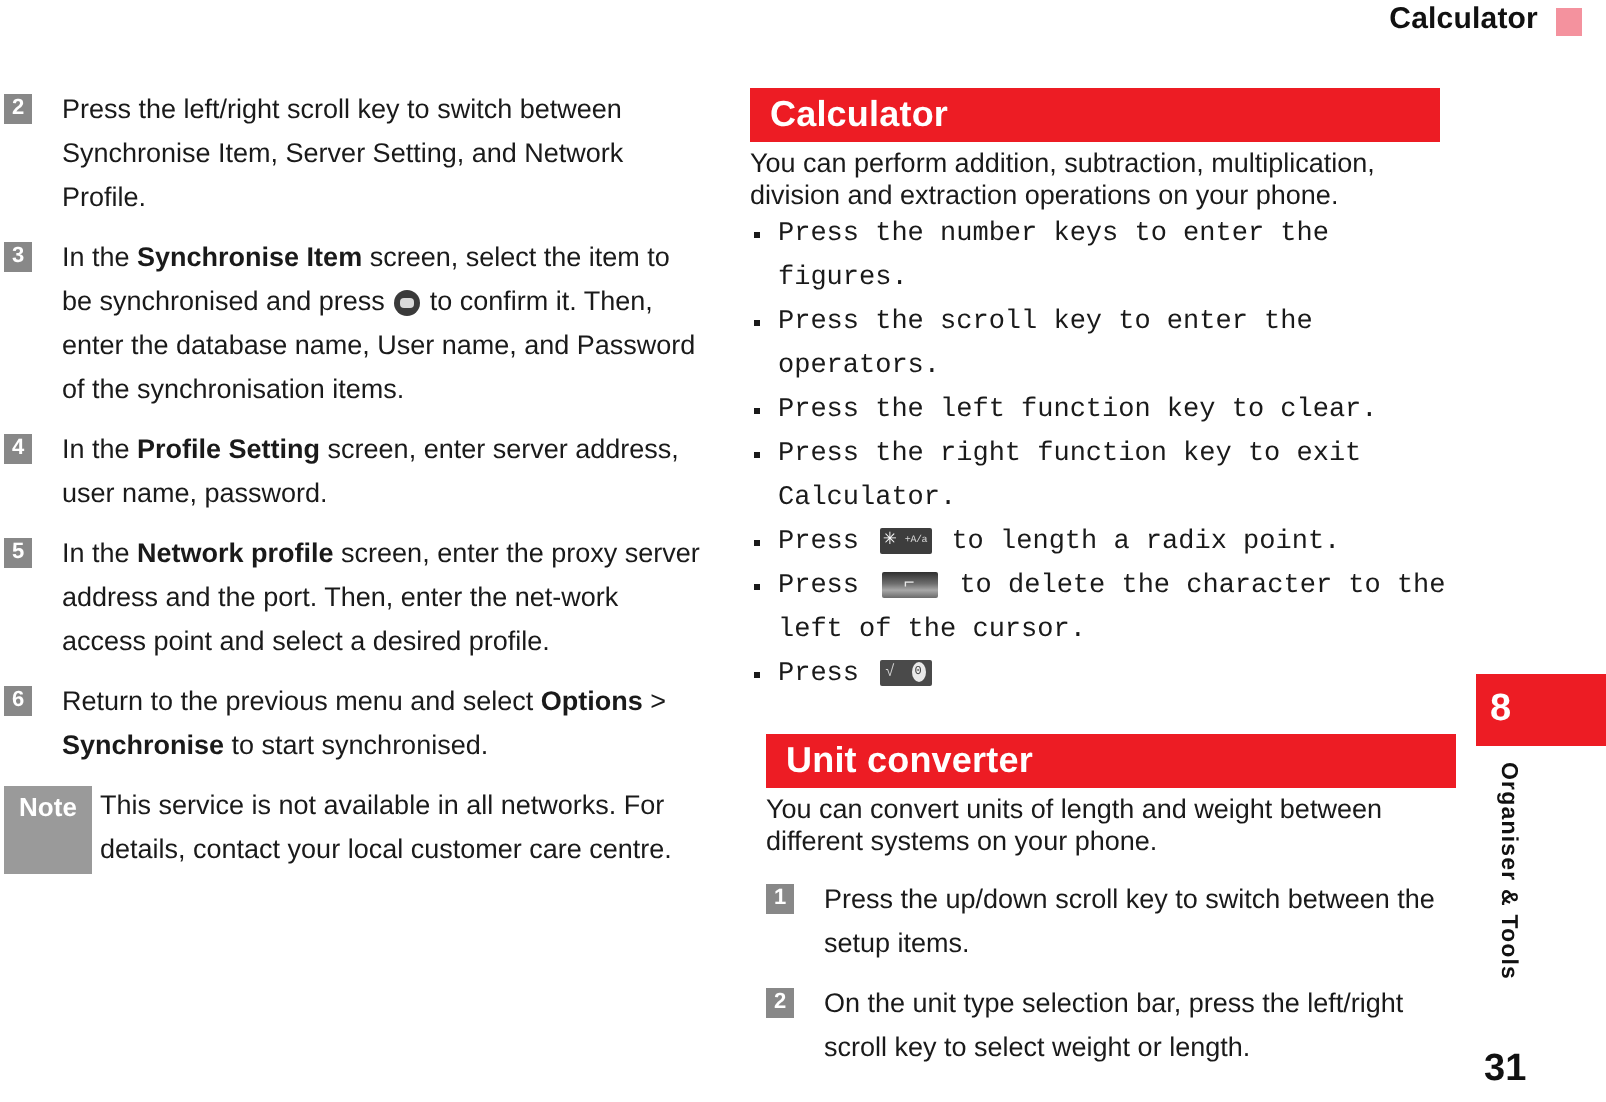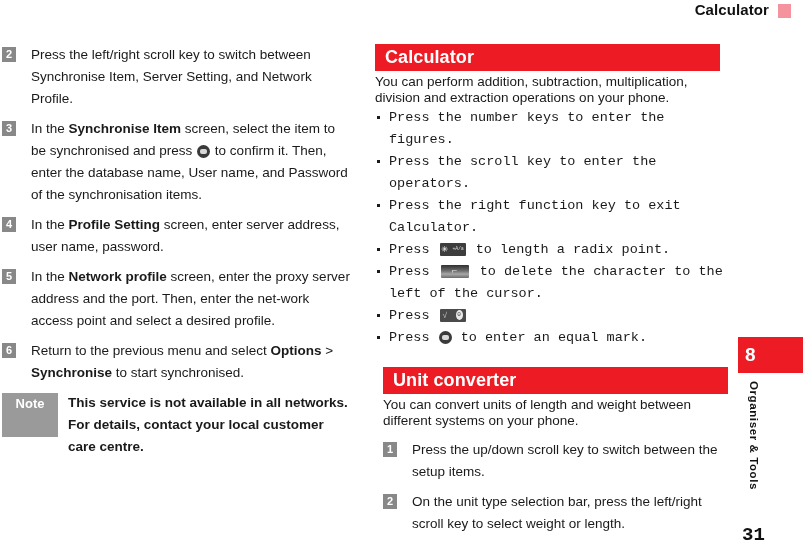"Press the left function key" span { html: none -> <span>Press the left function key to clear.</span> }
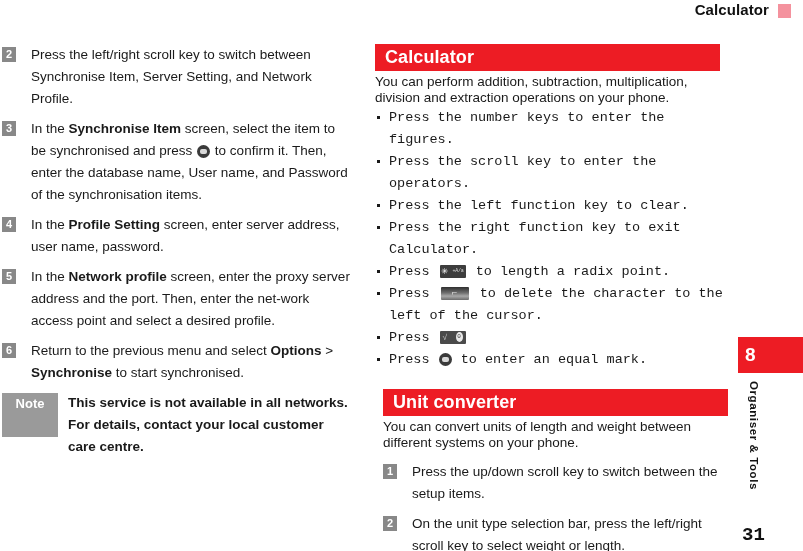"Press to enter an equal" li { html: <li><span></span><span>Press </span><span><span></span></span><span> to enter an equal mark.</span></li> -> none }
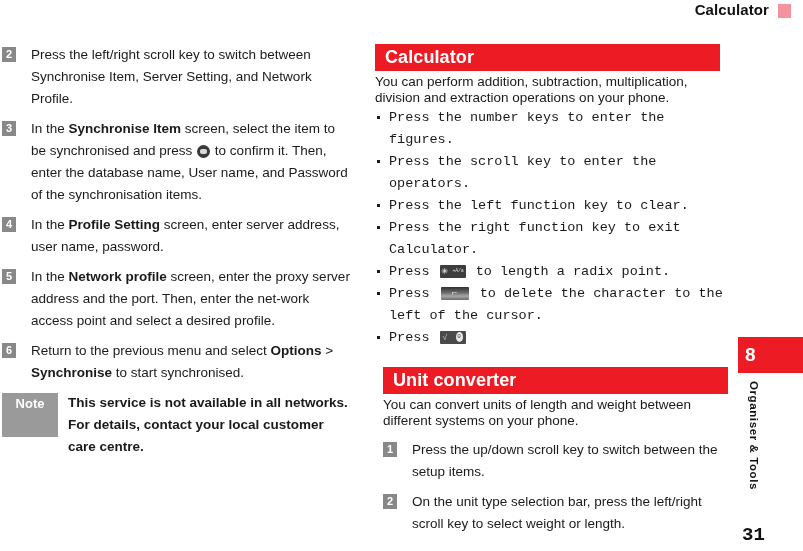"Note" .step-note { width: 56px -> 44px }
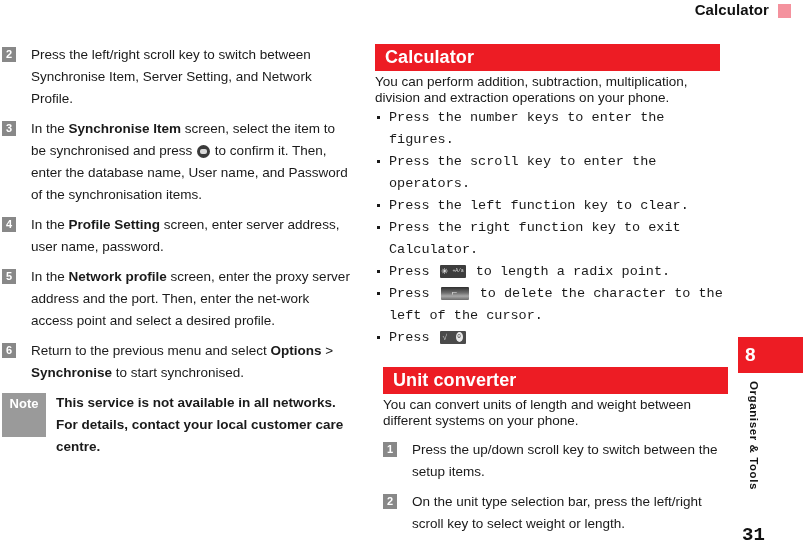"This service is not available" .step-note + .step-body { font-weight: bold -> none; margin-left: 10px -> 4px }
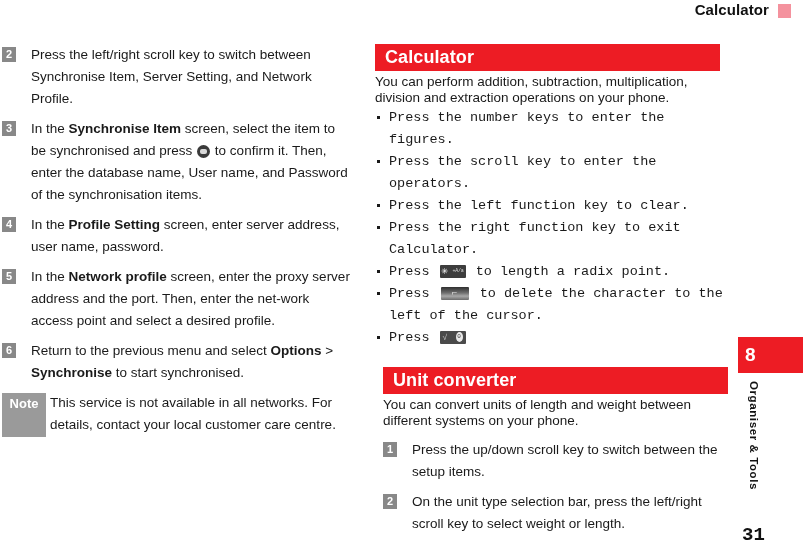"31" .page-num { font-family: Liberation Mono, monospace -> none }
